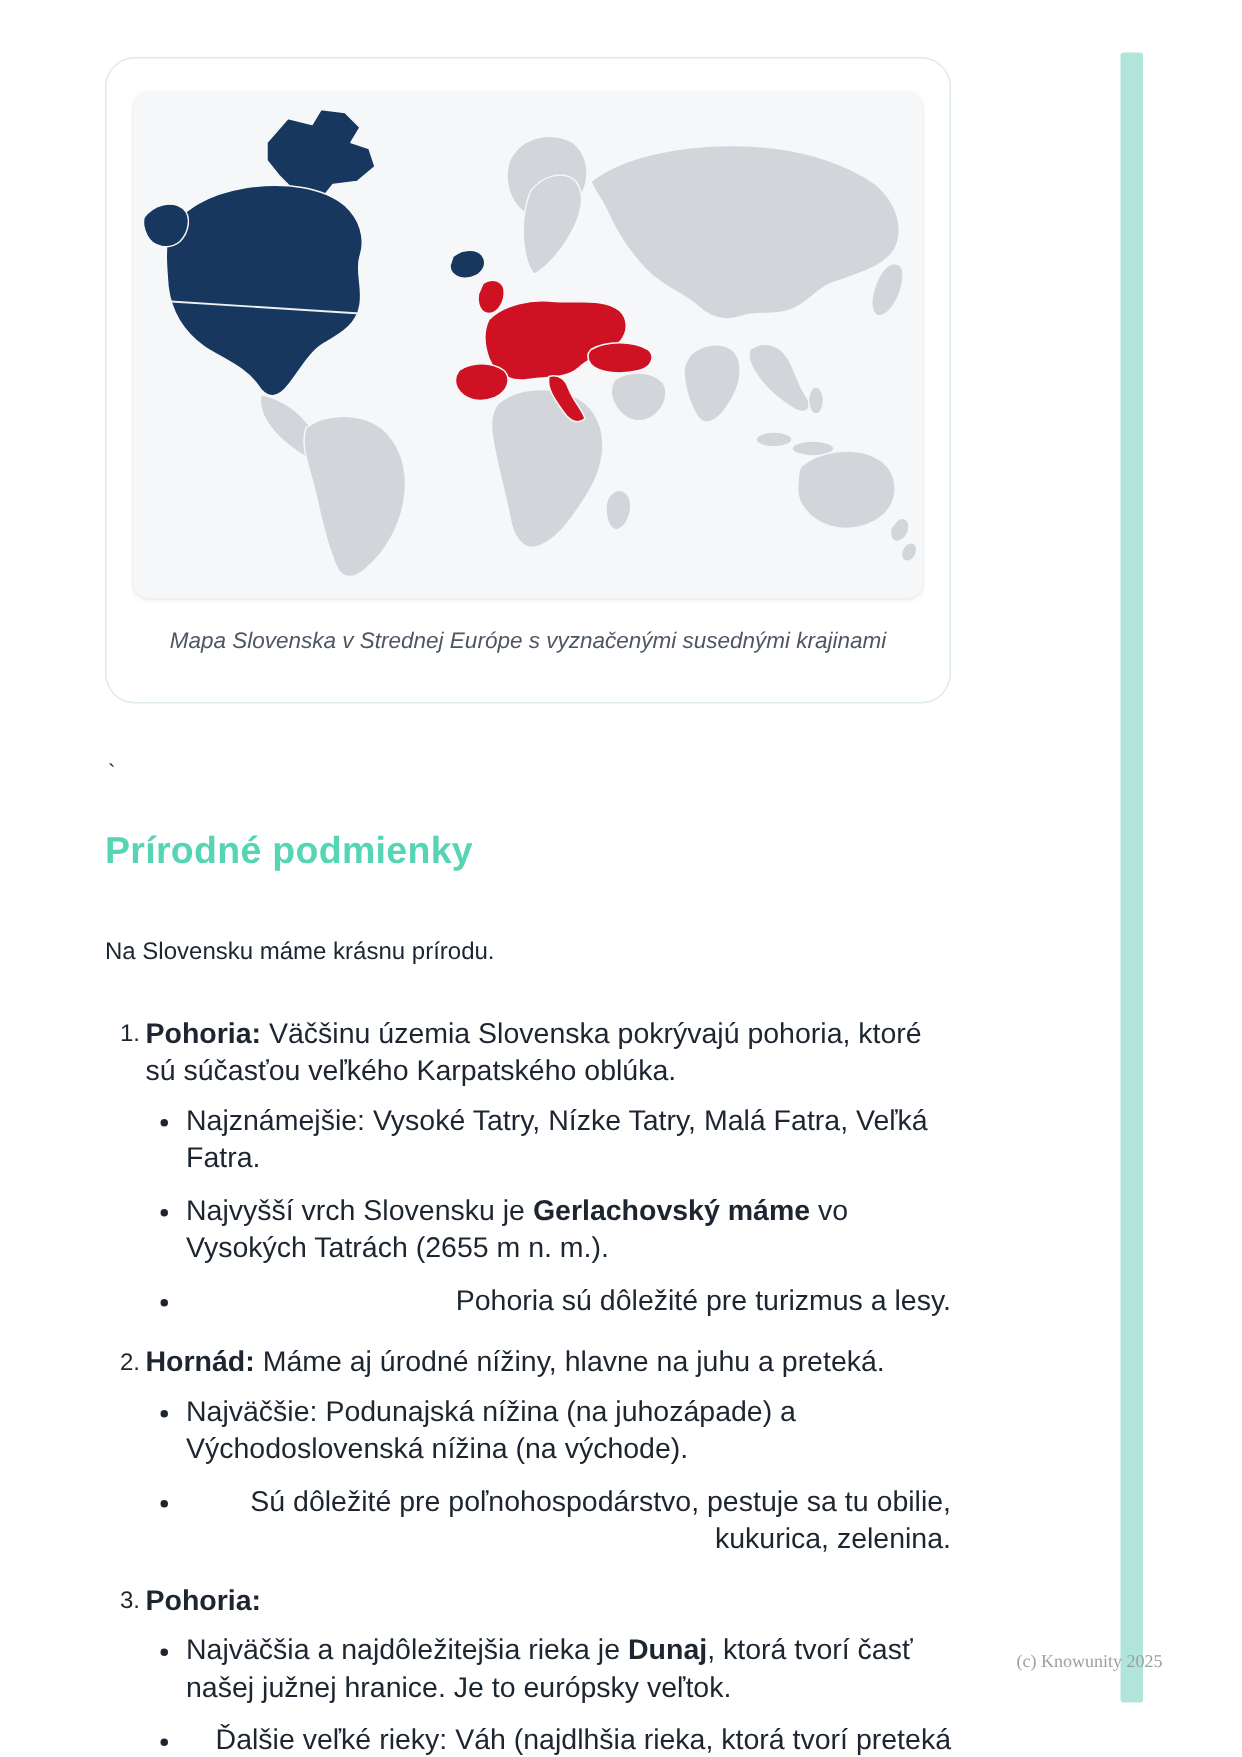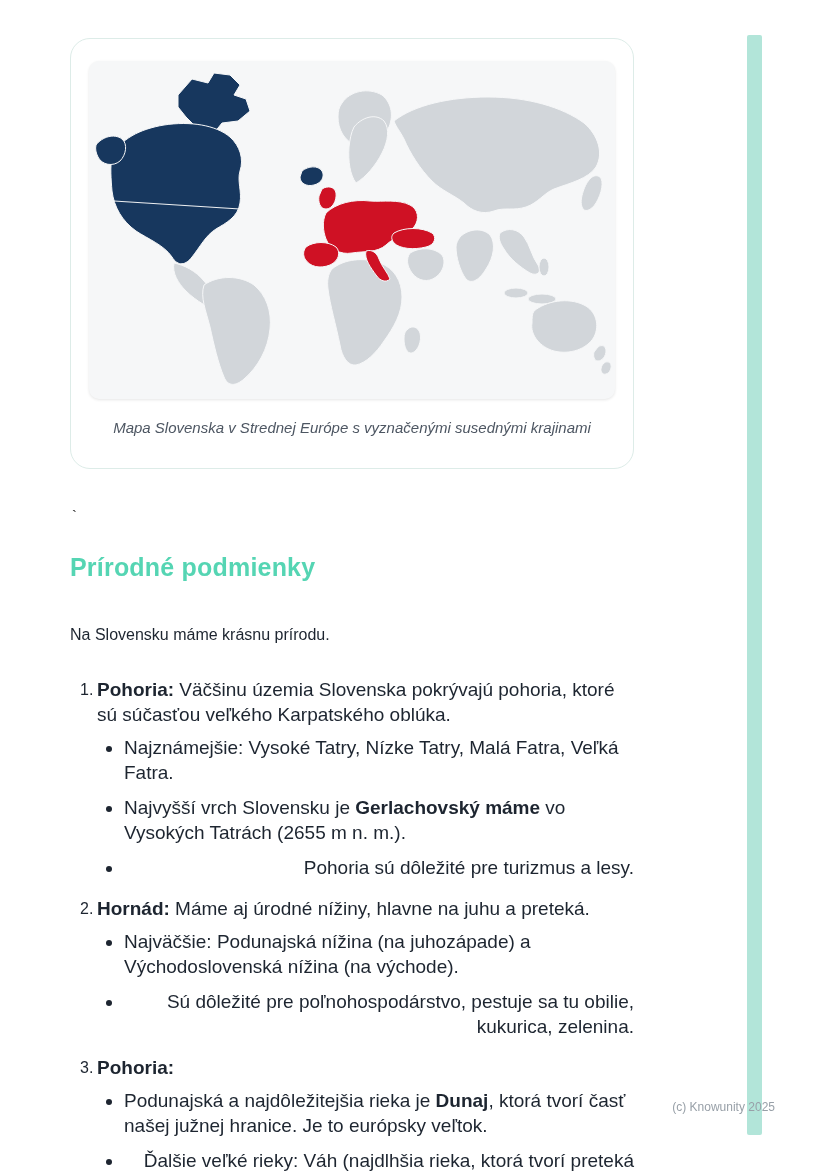"Podunajská a najdôležitejšia rieka je" span { text: Podunajská -> Najväčšia }
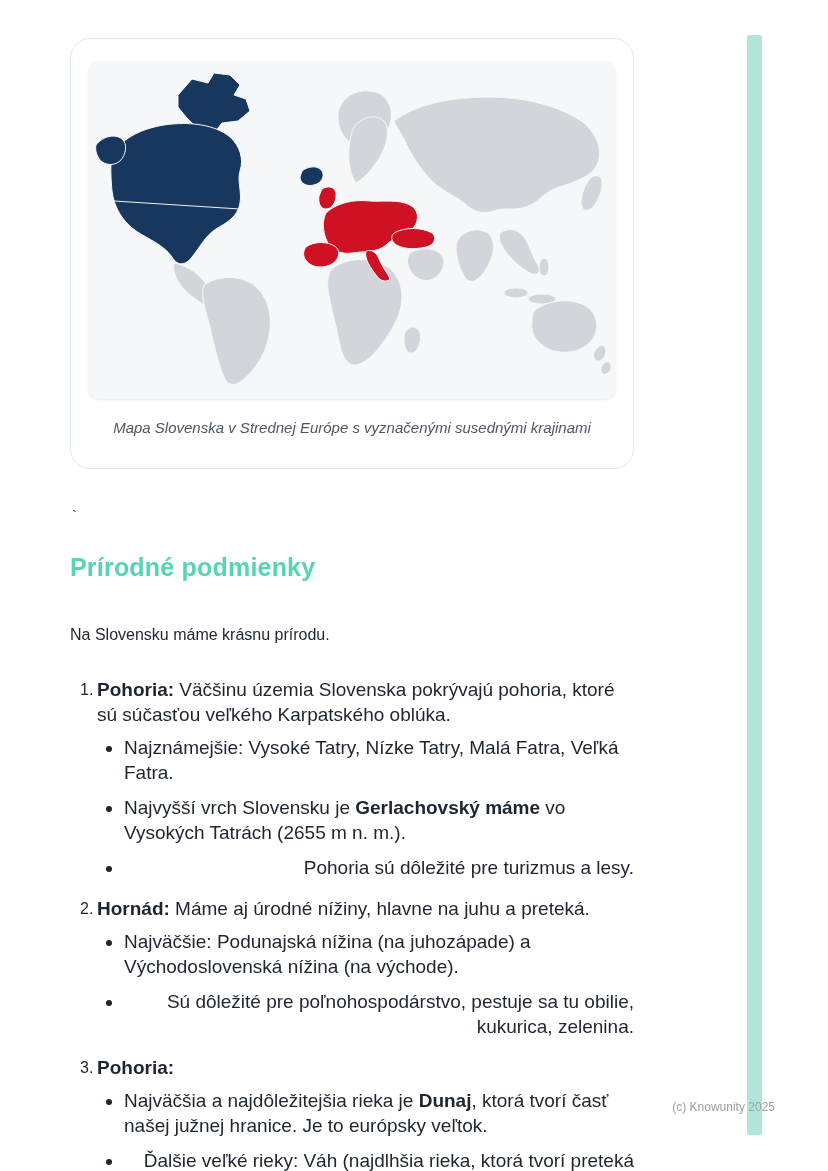"(c) Knowunity 2025" .footer { font-family: none -> Liberation Serif, serif }
